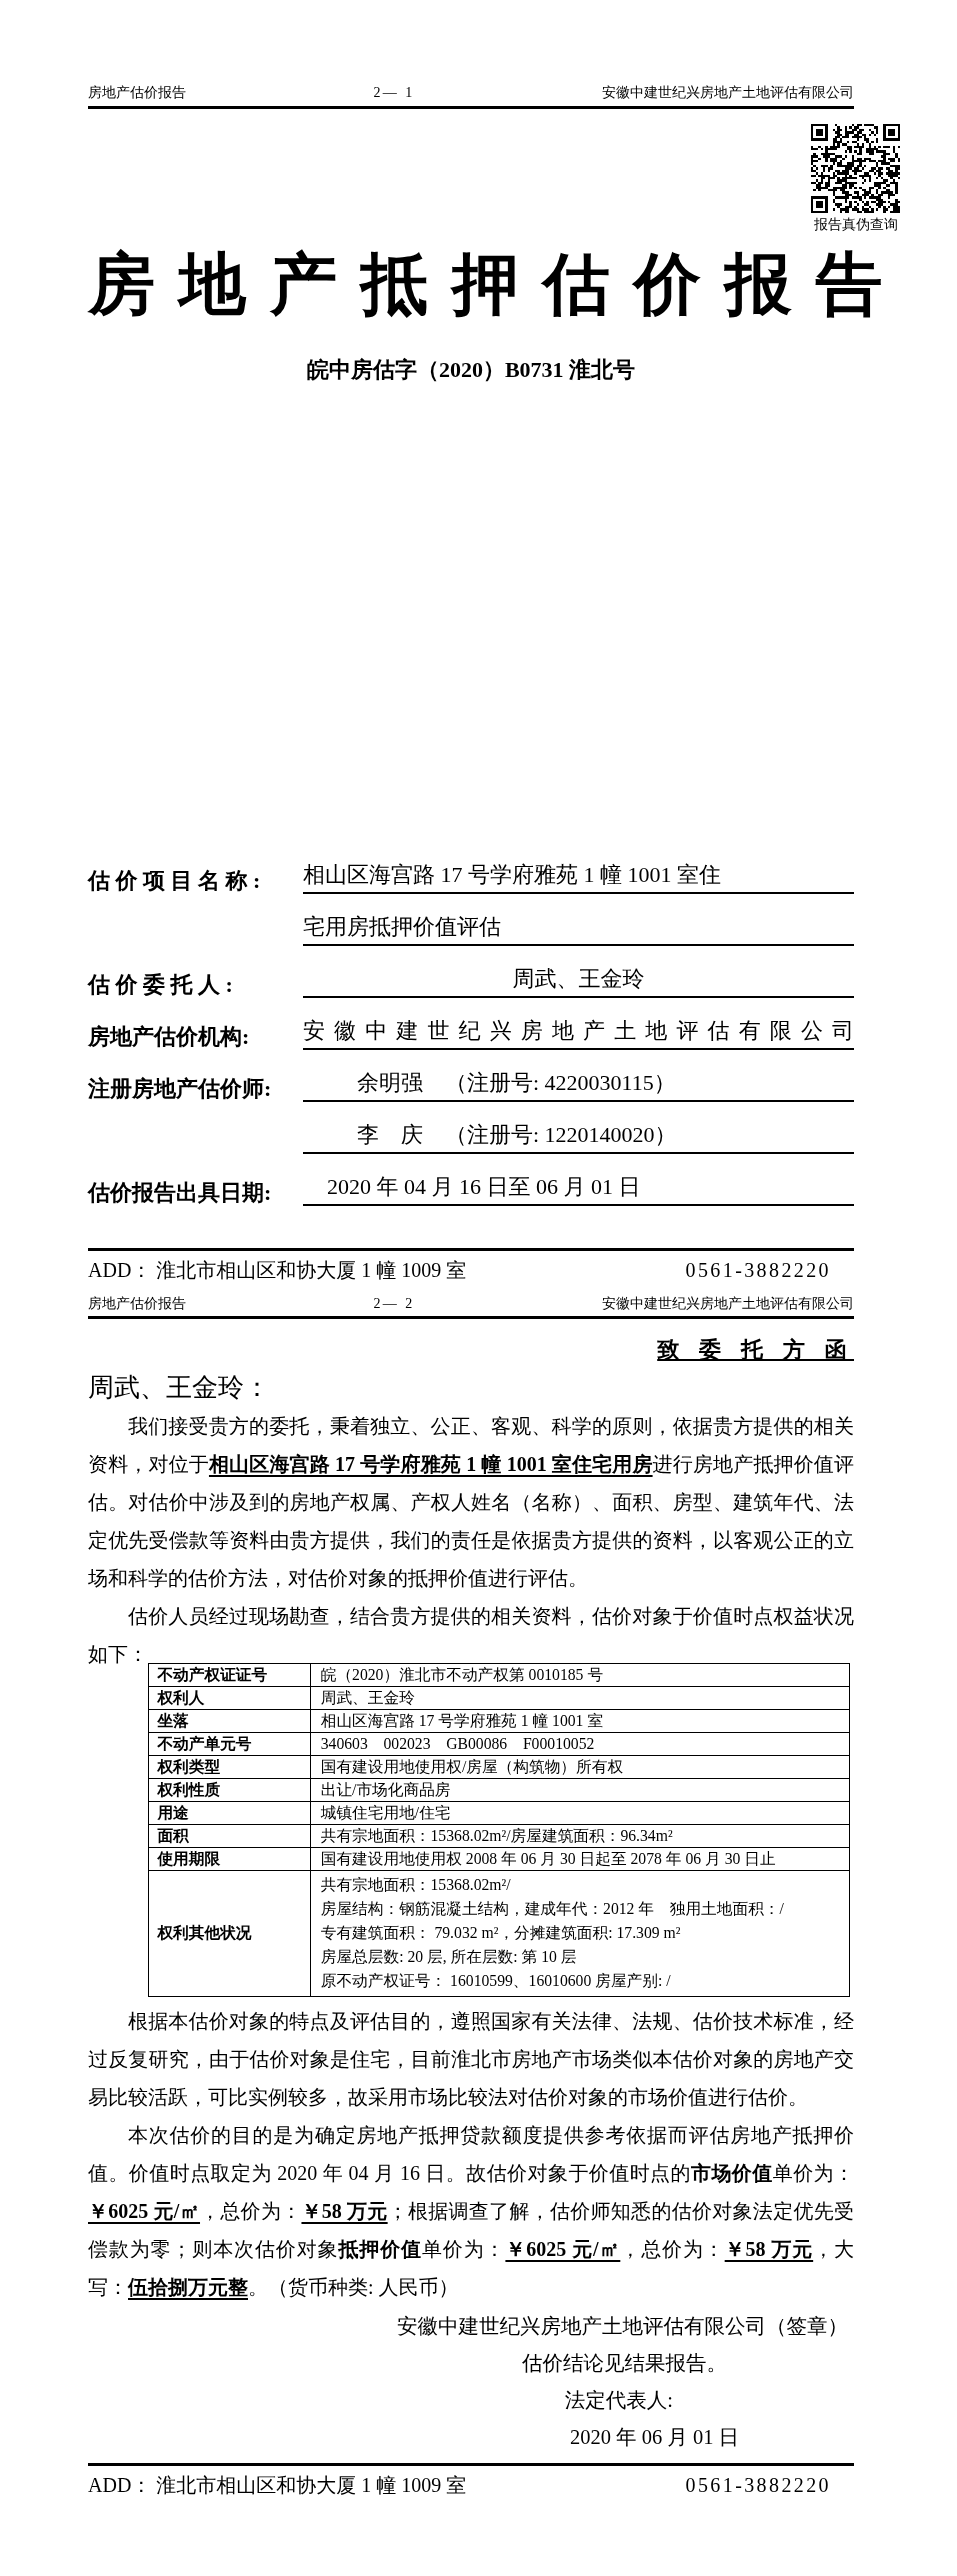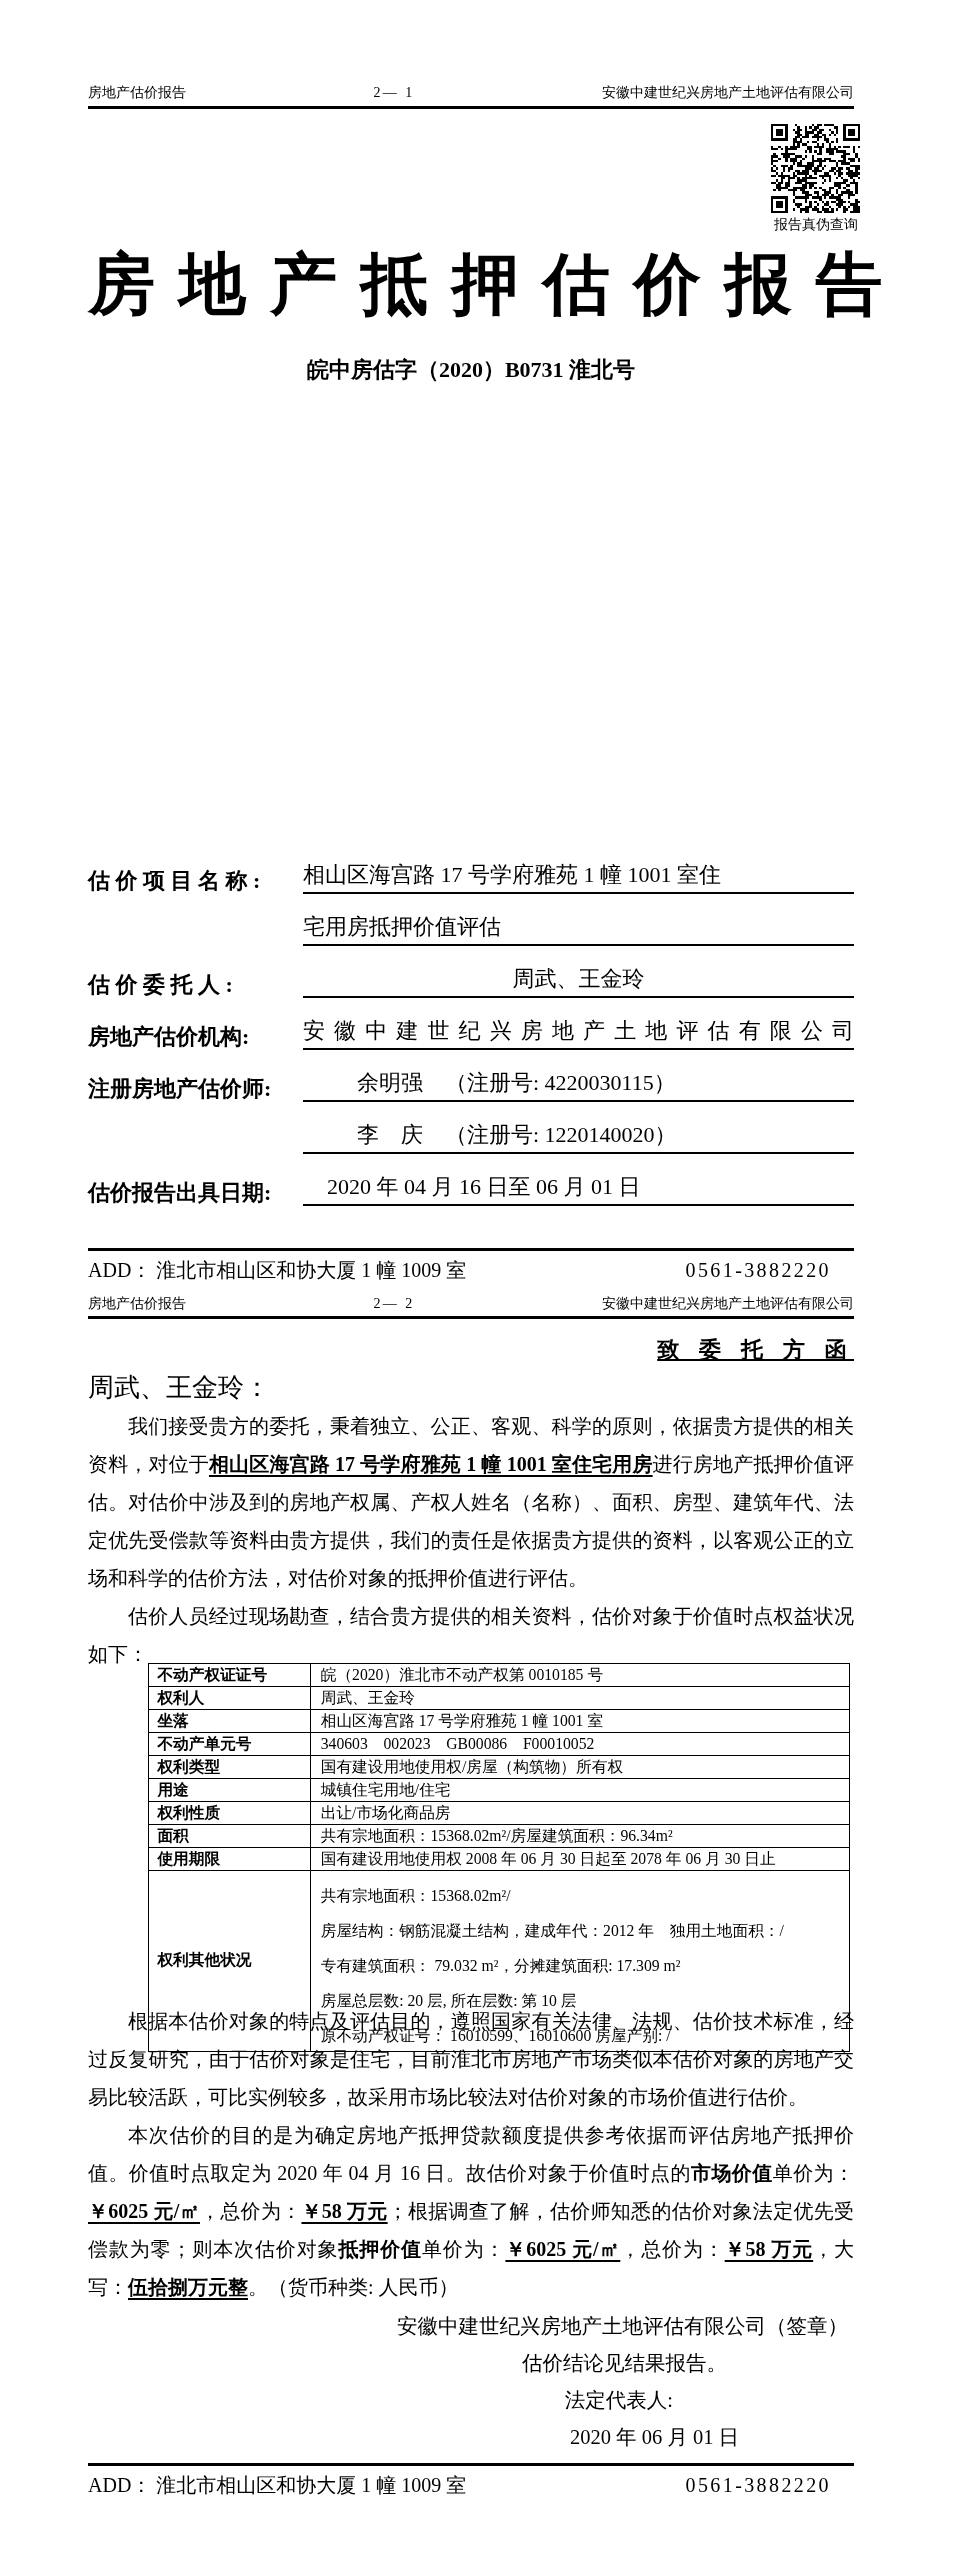"报告真伪查询" .qr-wrap { margin-left: none -> 40px }
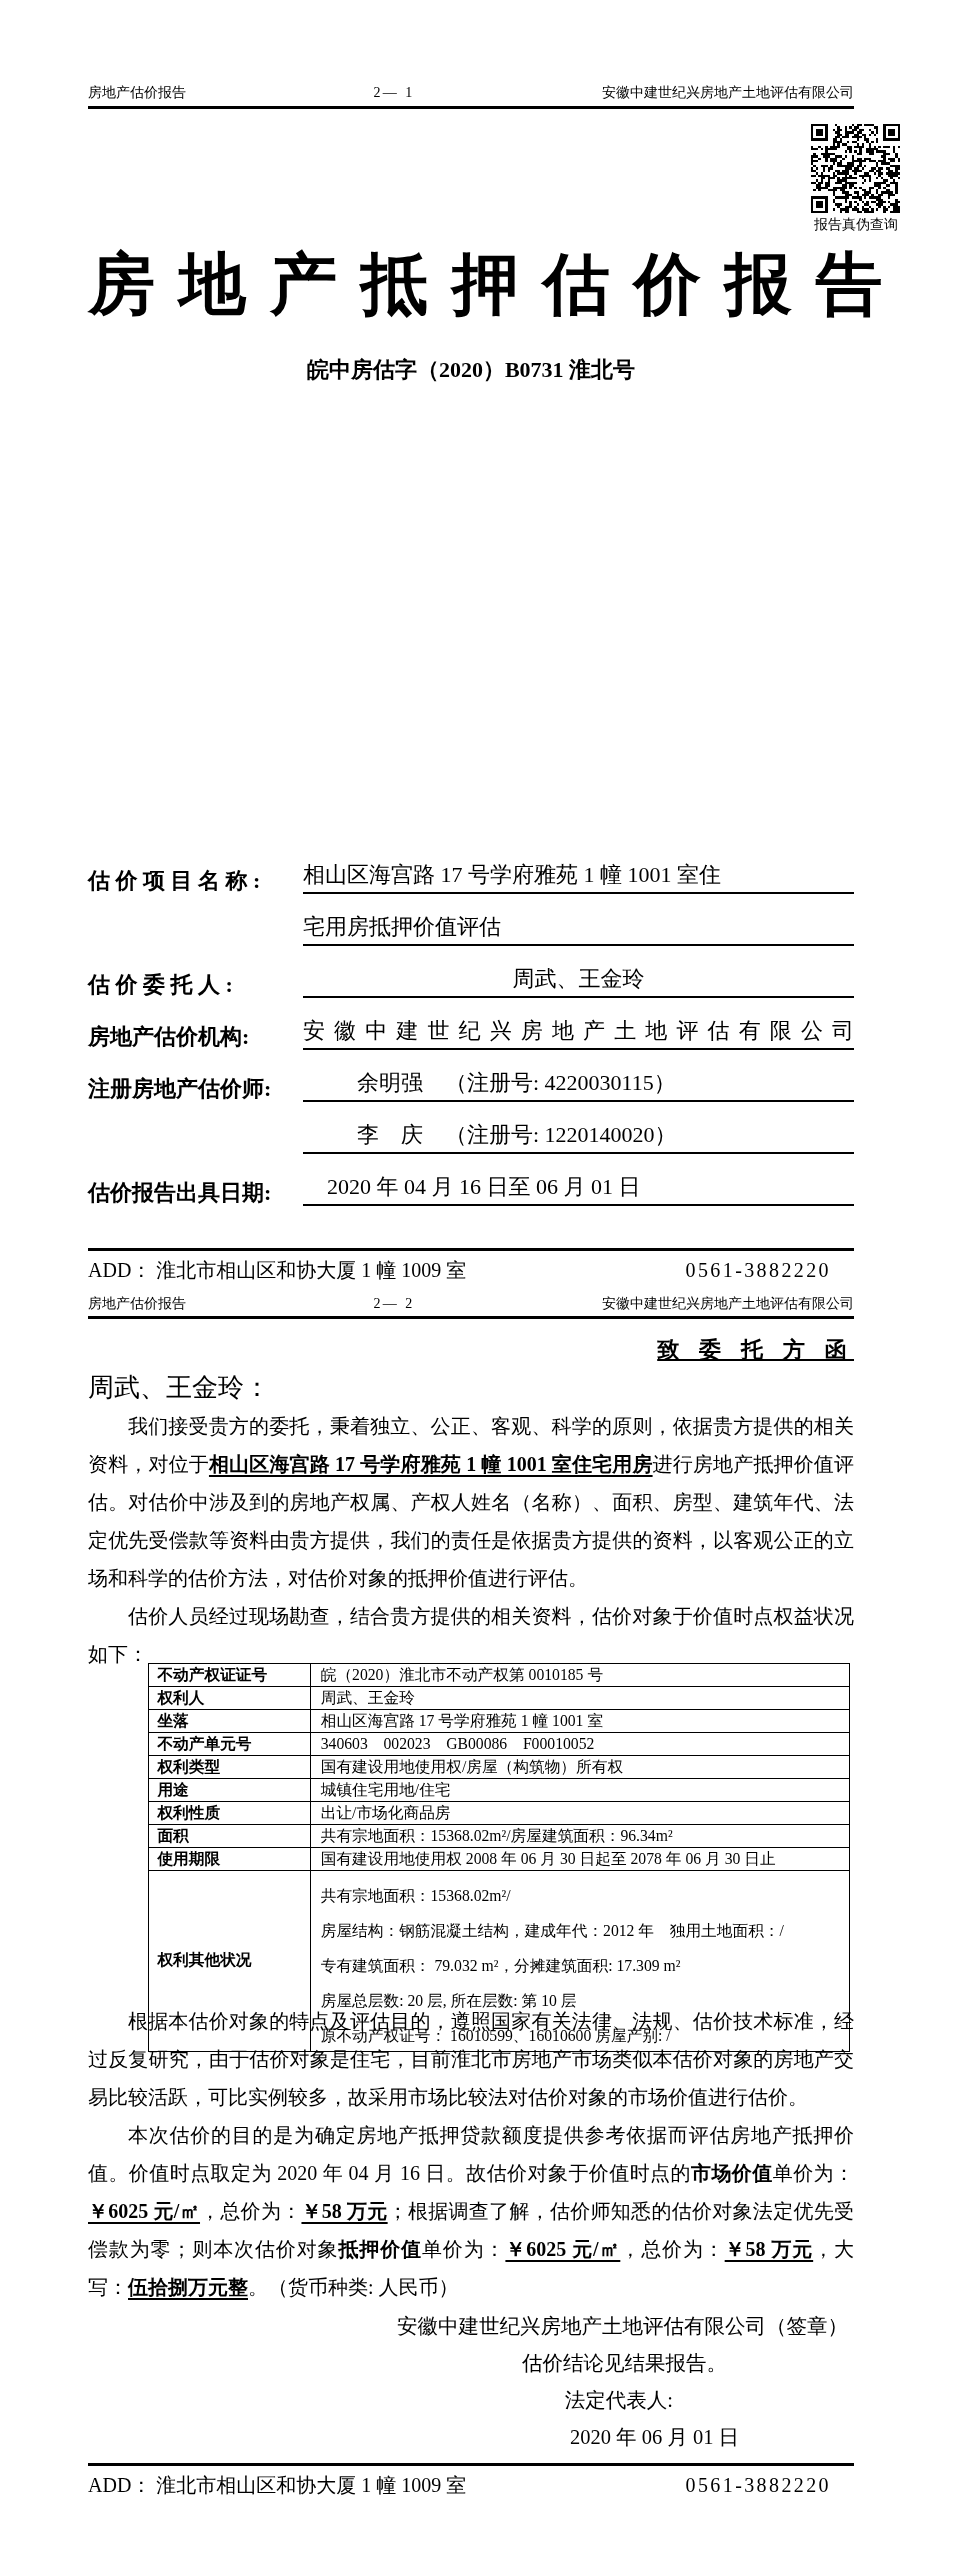"用途" tr.r-std { order: before "权利性质" -> after "权利性质" }
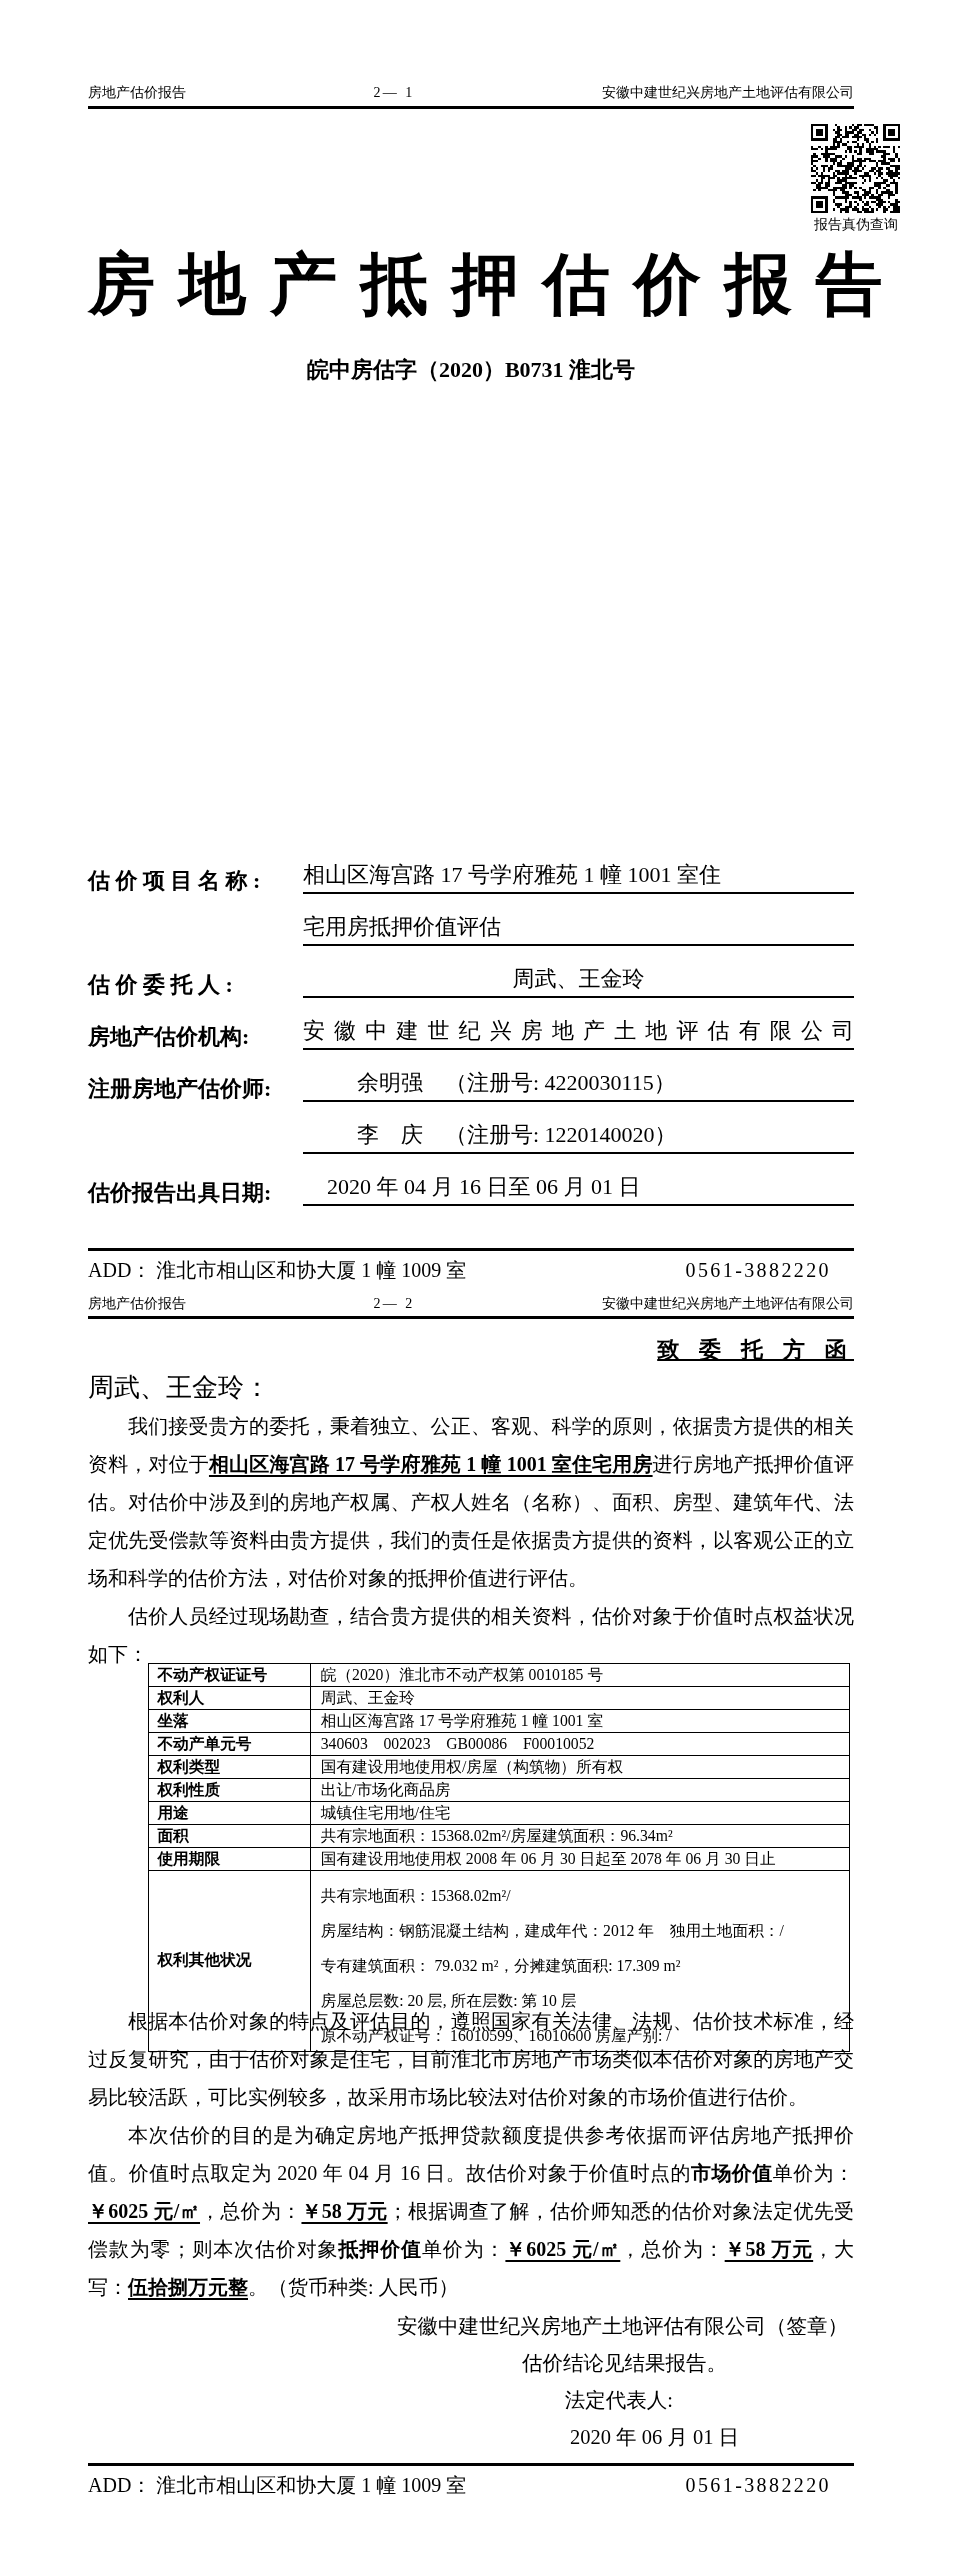"共有宗地面积：15368.02m²/" td.tall div { margin-top: 11px -> none }
